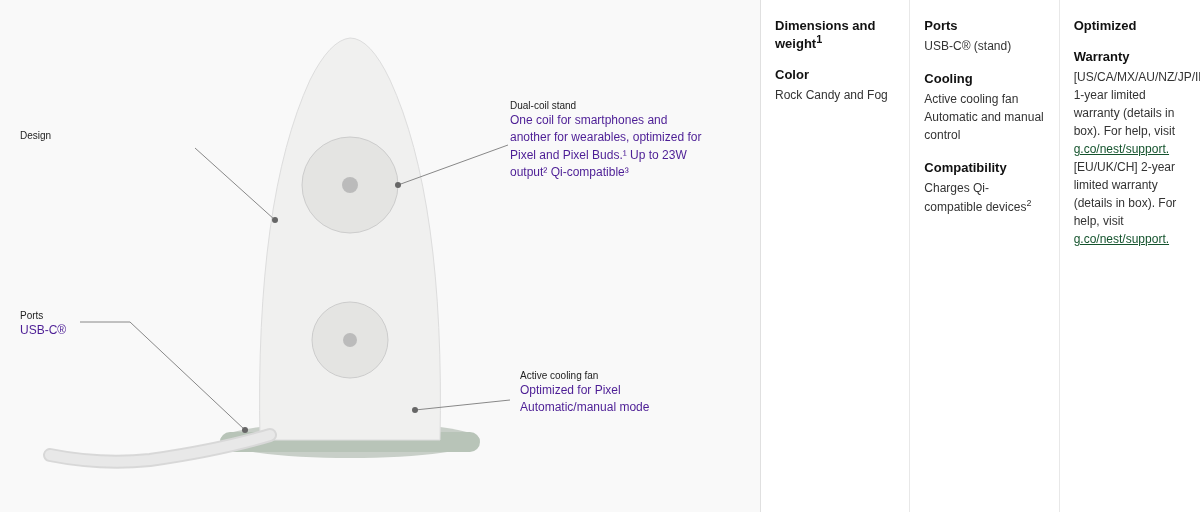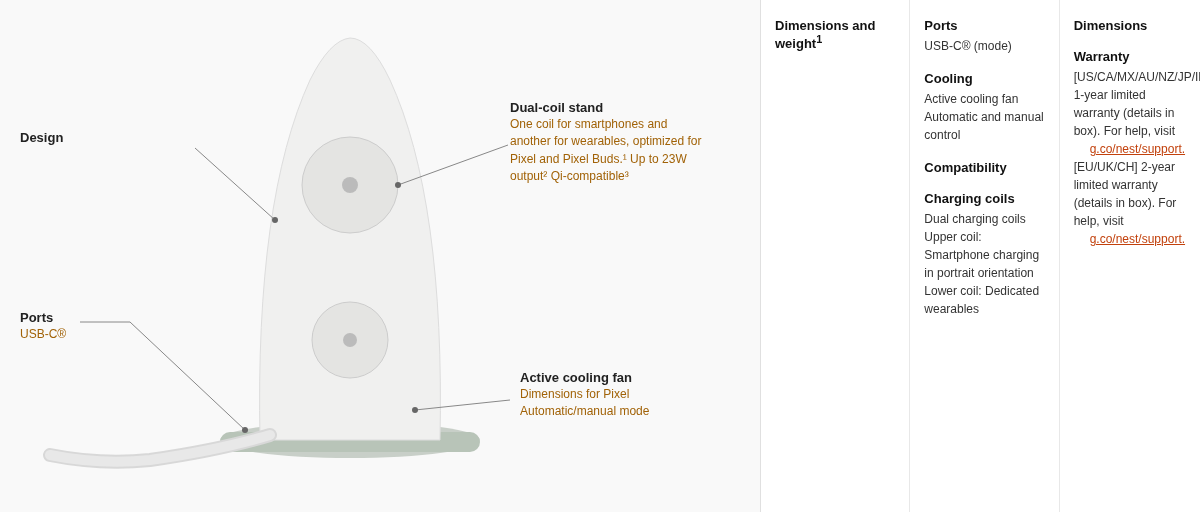"Dimensions" div.spec-section-title { text: Dimensions -> Optimized }
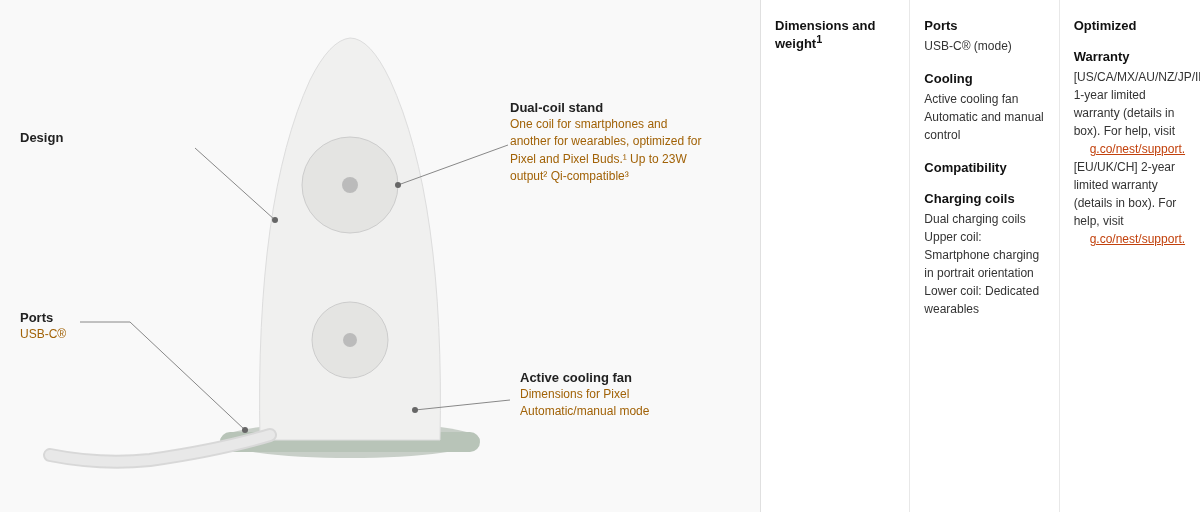"USB-C® (mode)" div.spec-section-text { text: mode -> stand }
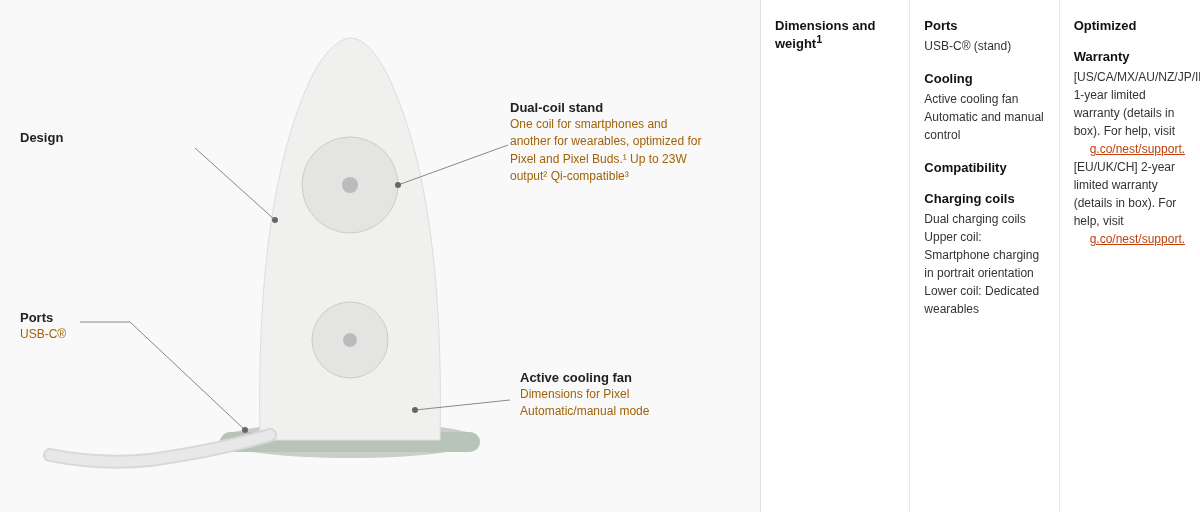"Color" div.spec-section { html: none -> <div> <div>Color</div> <div>Rock Candy and Fog</div> </div> }
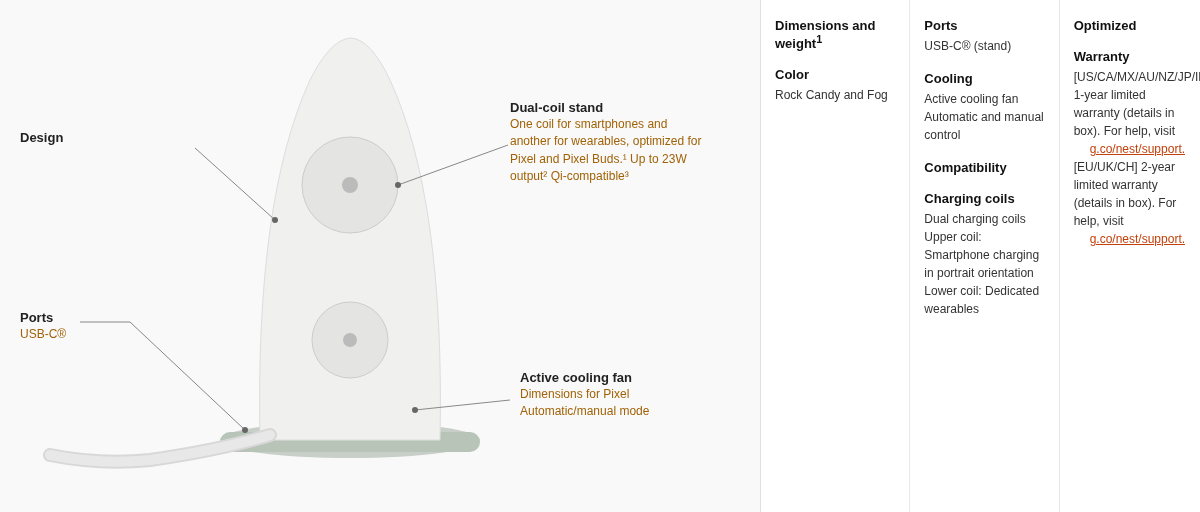"Dual-coil stand" .annotation .label-title { font-size: 13px -> 10px; font-weight: bold -> normal }
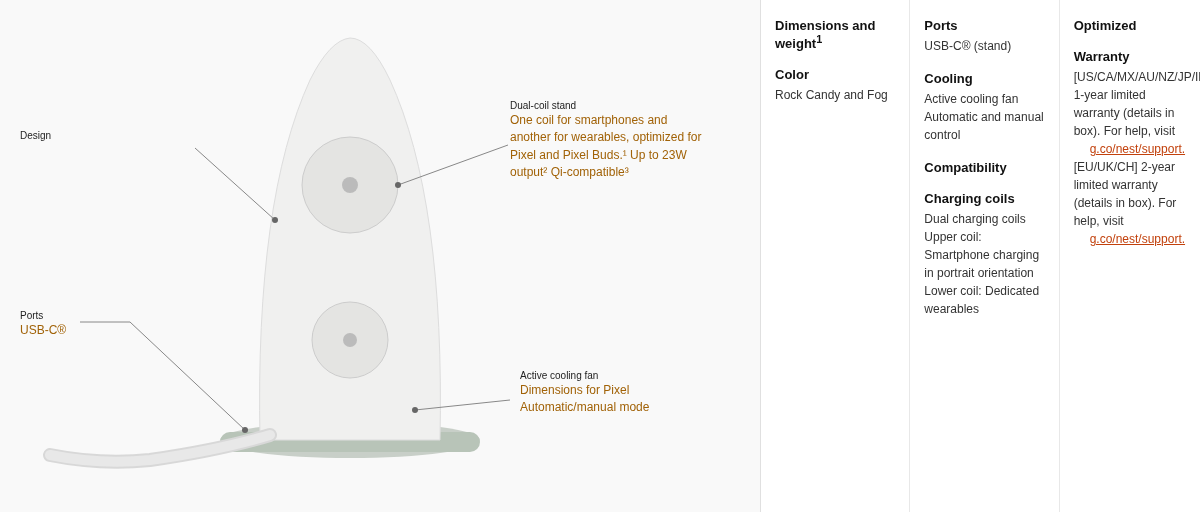"One coil for smartphones and" .annotation .label-text { color: #a16207 -> #4c1d95 }
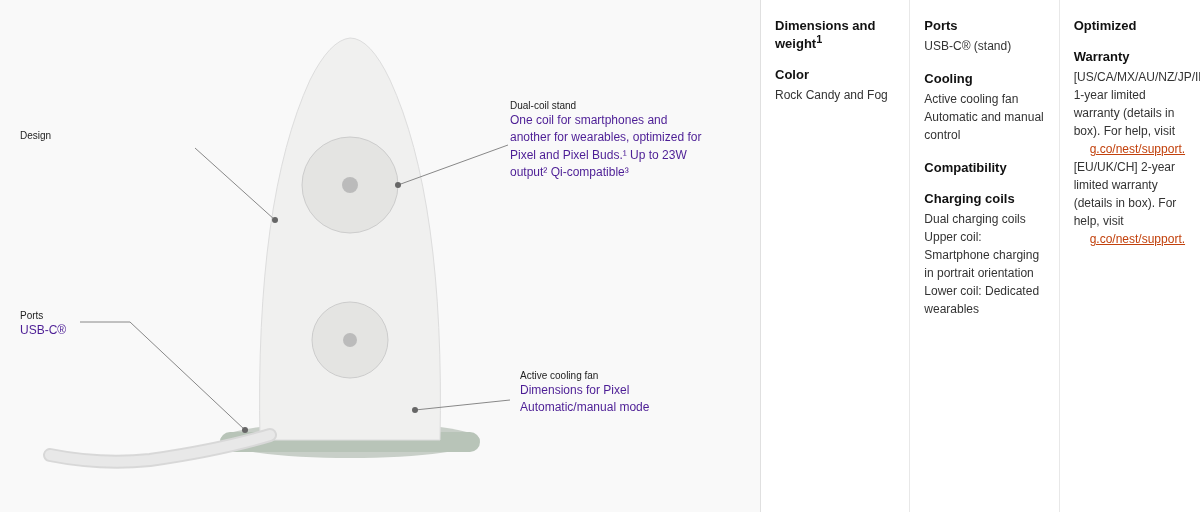"g.co/nest/support." .spec-link { color: #c2410c -> #14532d; margin-left: 16px -> none }
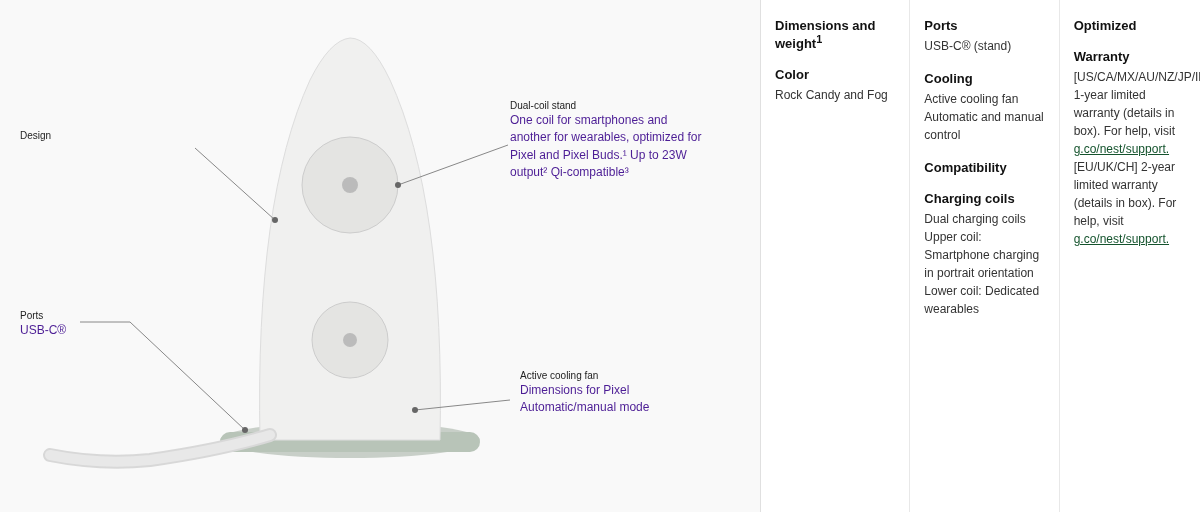"Charges Qi-compatible devices2" div.spec-section-text { html: none -> <div>Charges Qi-compatible devices<sup>2</sup></div> }
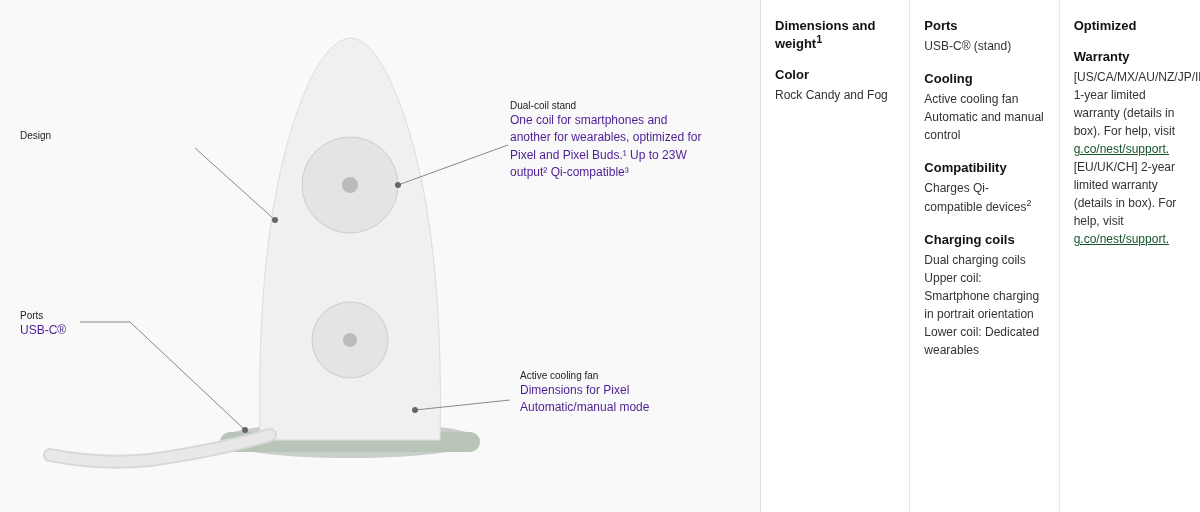"Charging coils" div.spec-section { html: <div> <div>Charging coils</div> <div>Dual charging coils<br>Upper coil: Smartphone charging in portrait orientation<br>Lower coil: Dedicated wearables</div> </div> -> none }
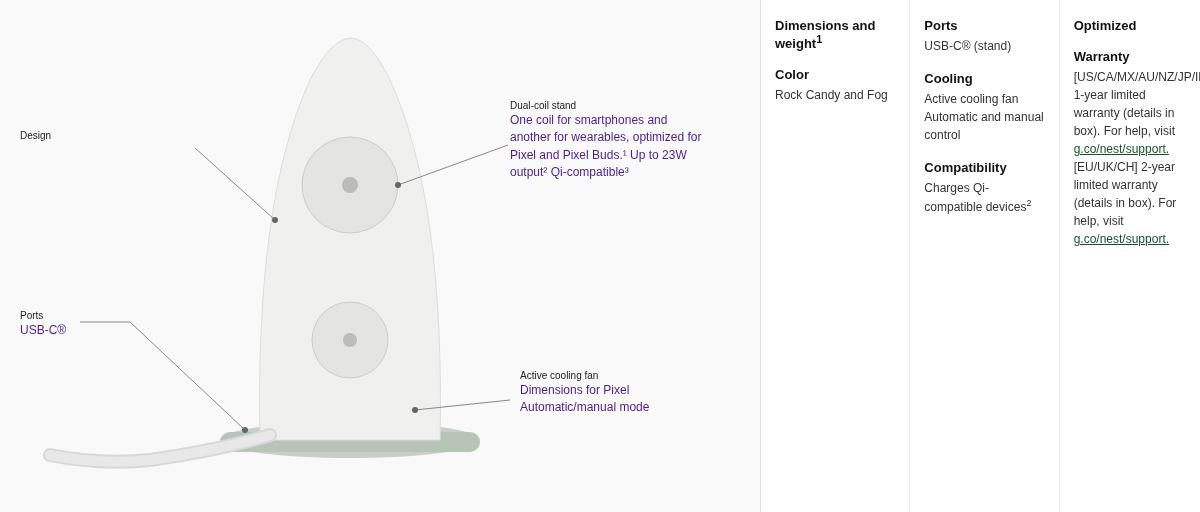"Dimensions for Pixel Automatic/manual" div.label-text { text: Dimensions -> Optimized }
